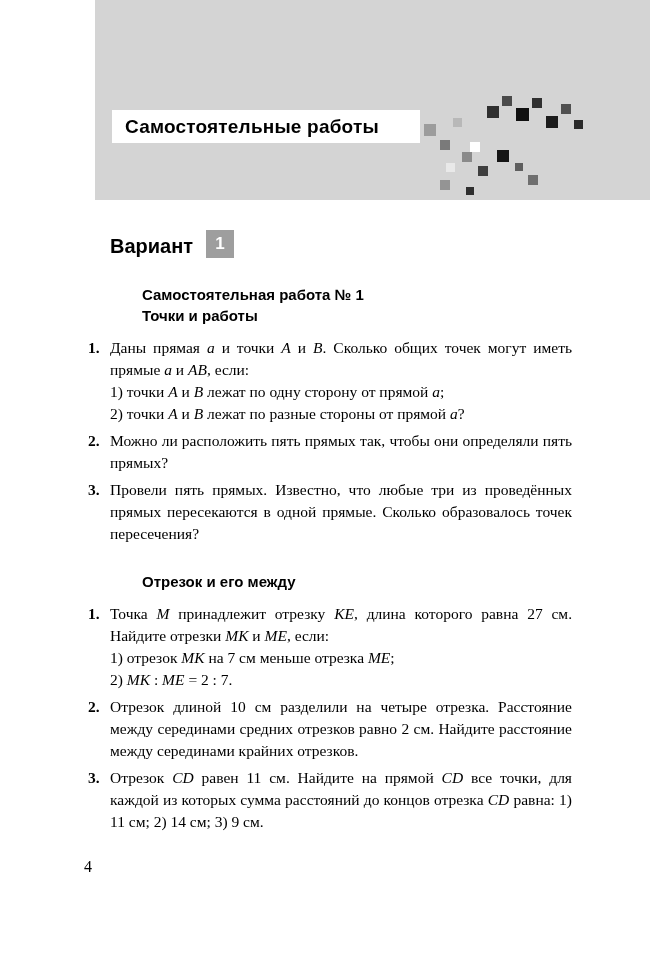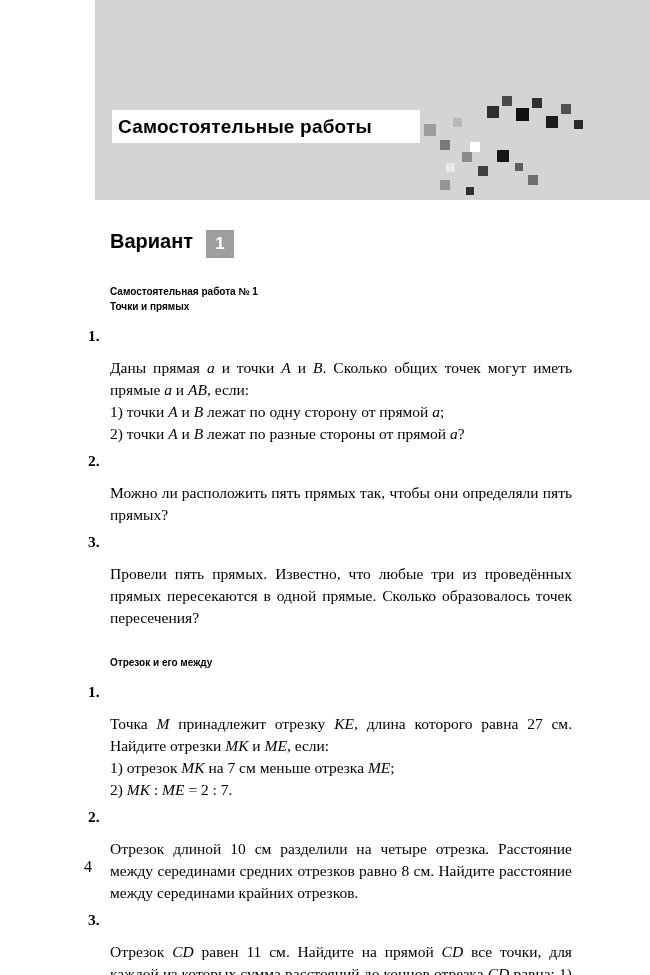"Самостоятельные работы" .chapter-title { padding-left: 6px -> 13px }
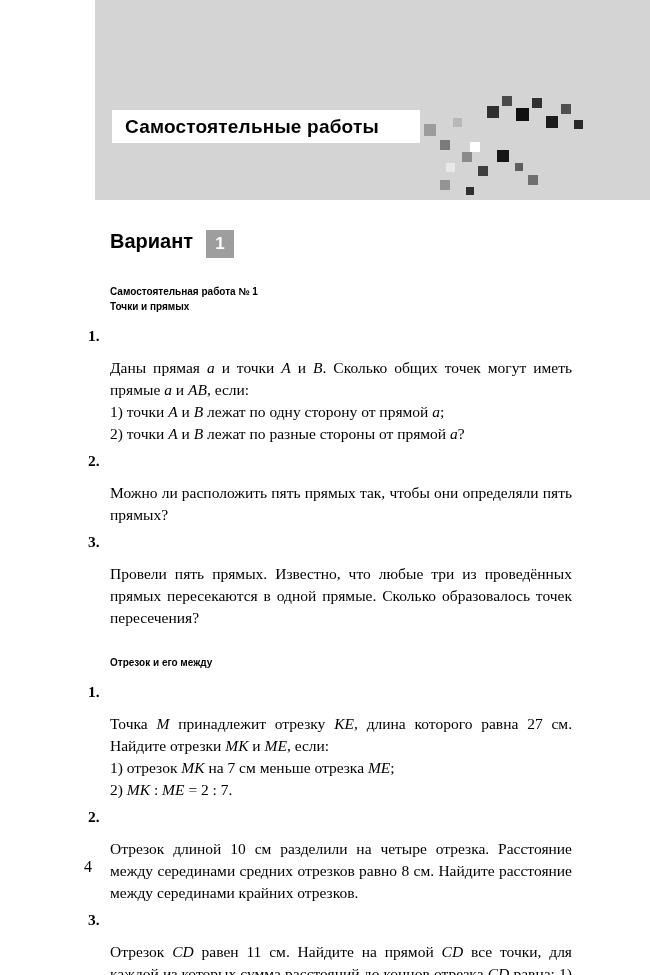"Вариант" .variant-row { align-items: flex-start -> flex-end }
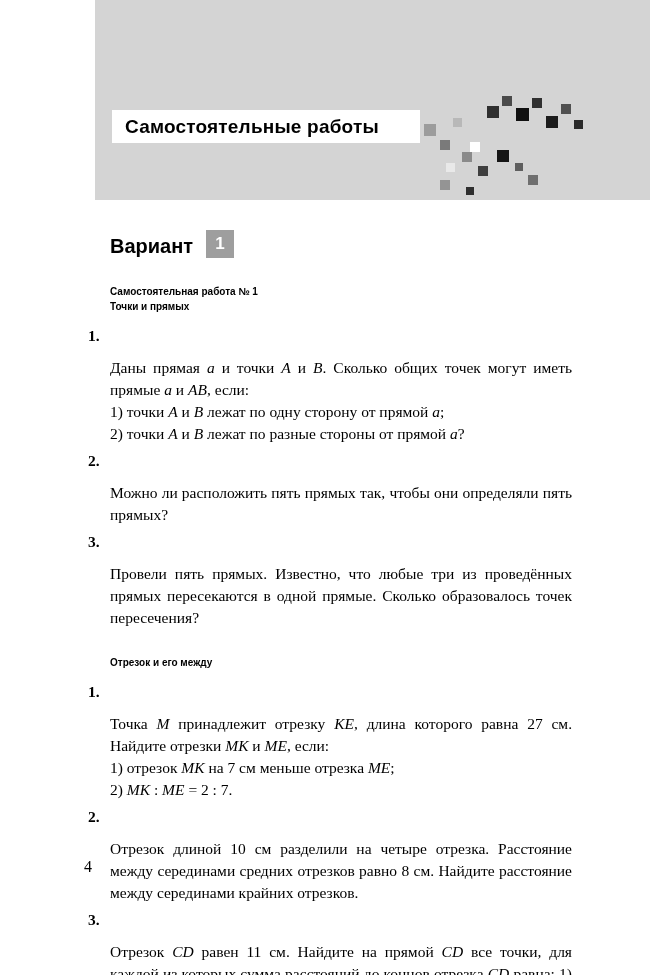"Самостоятельная работа № 1" .sec-title, .sec-subtitle { font-size: 10px -> 15px; margin-left: none -> 32px }
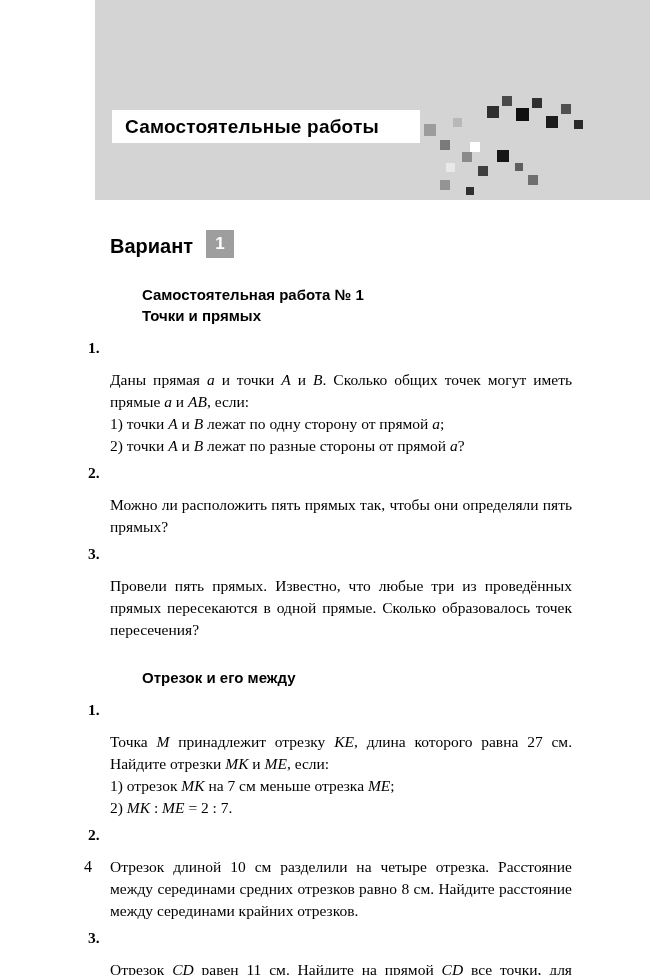"Точки и прямых" div.sec-subtitle { text: прямых -> работы }
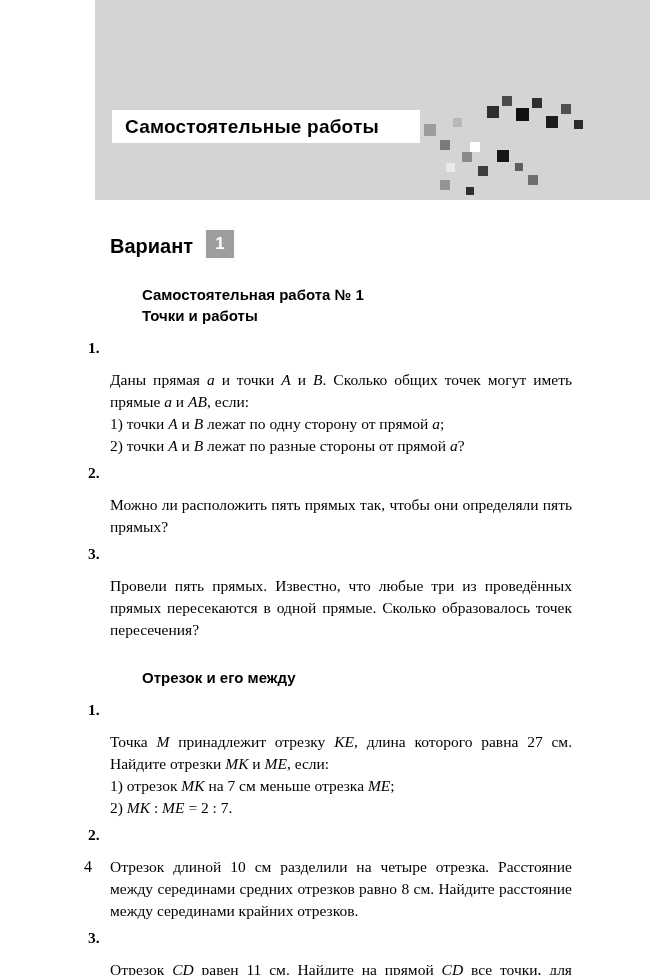"Даны прямая a и точки" .ptext { margin-top: 32px -> none }
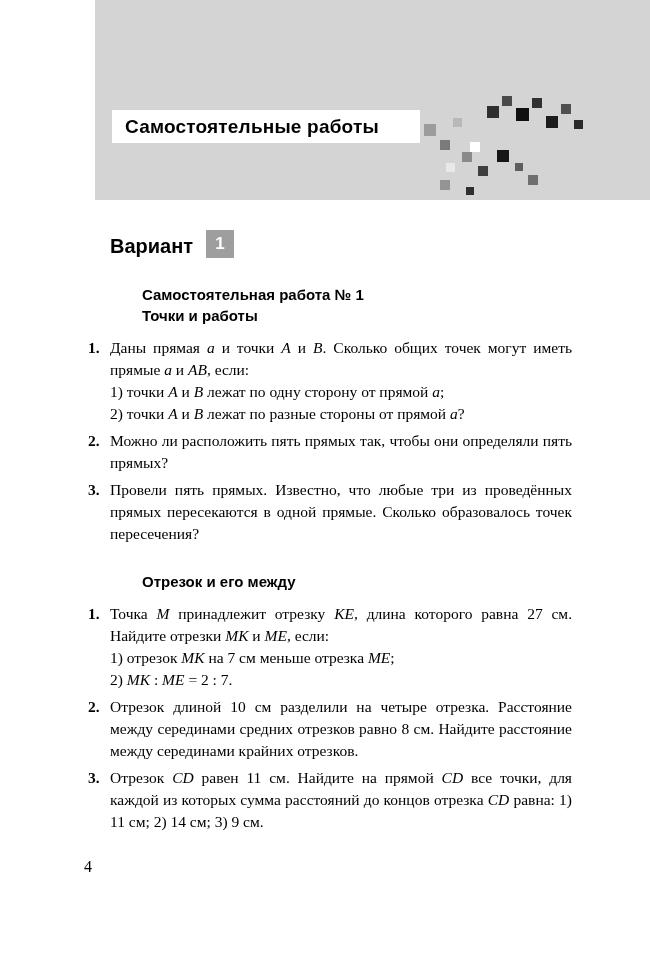"Отрезок длиной 10 см разделили" div.ptext { text: 8 -> 2 }
